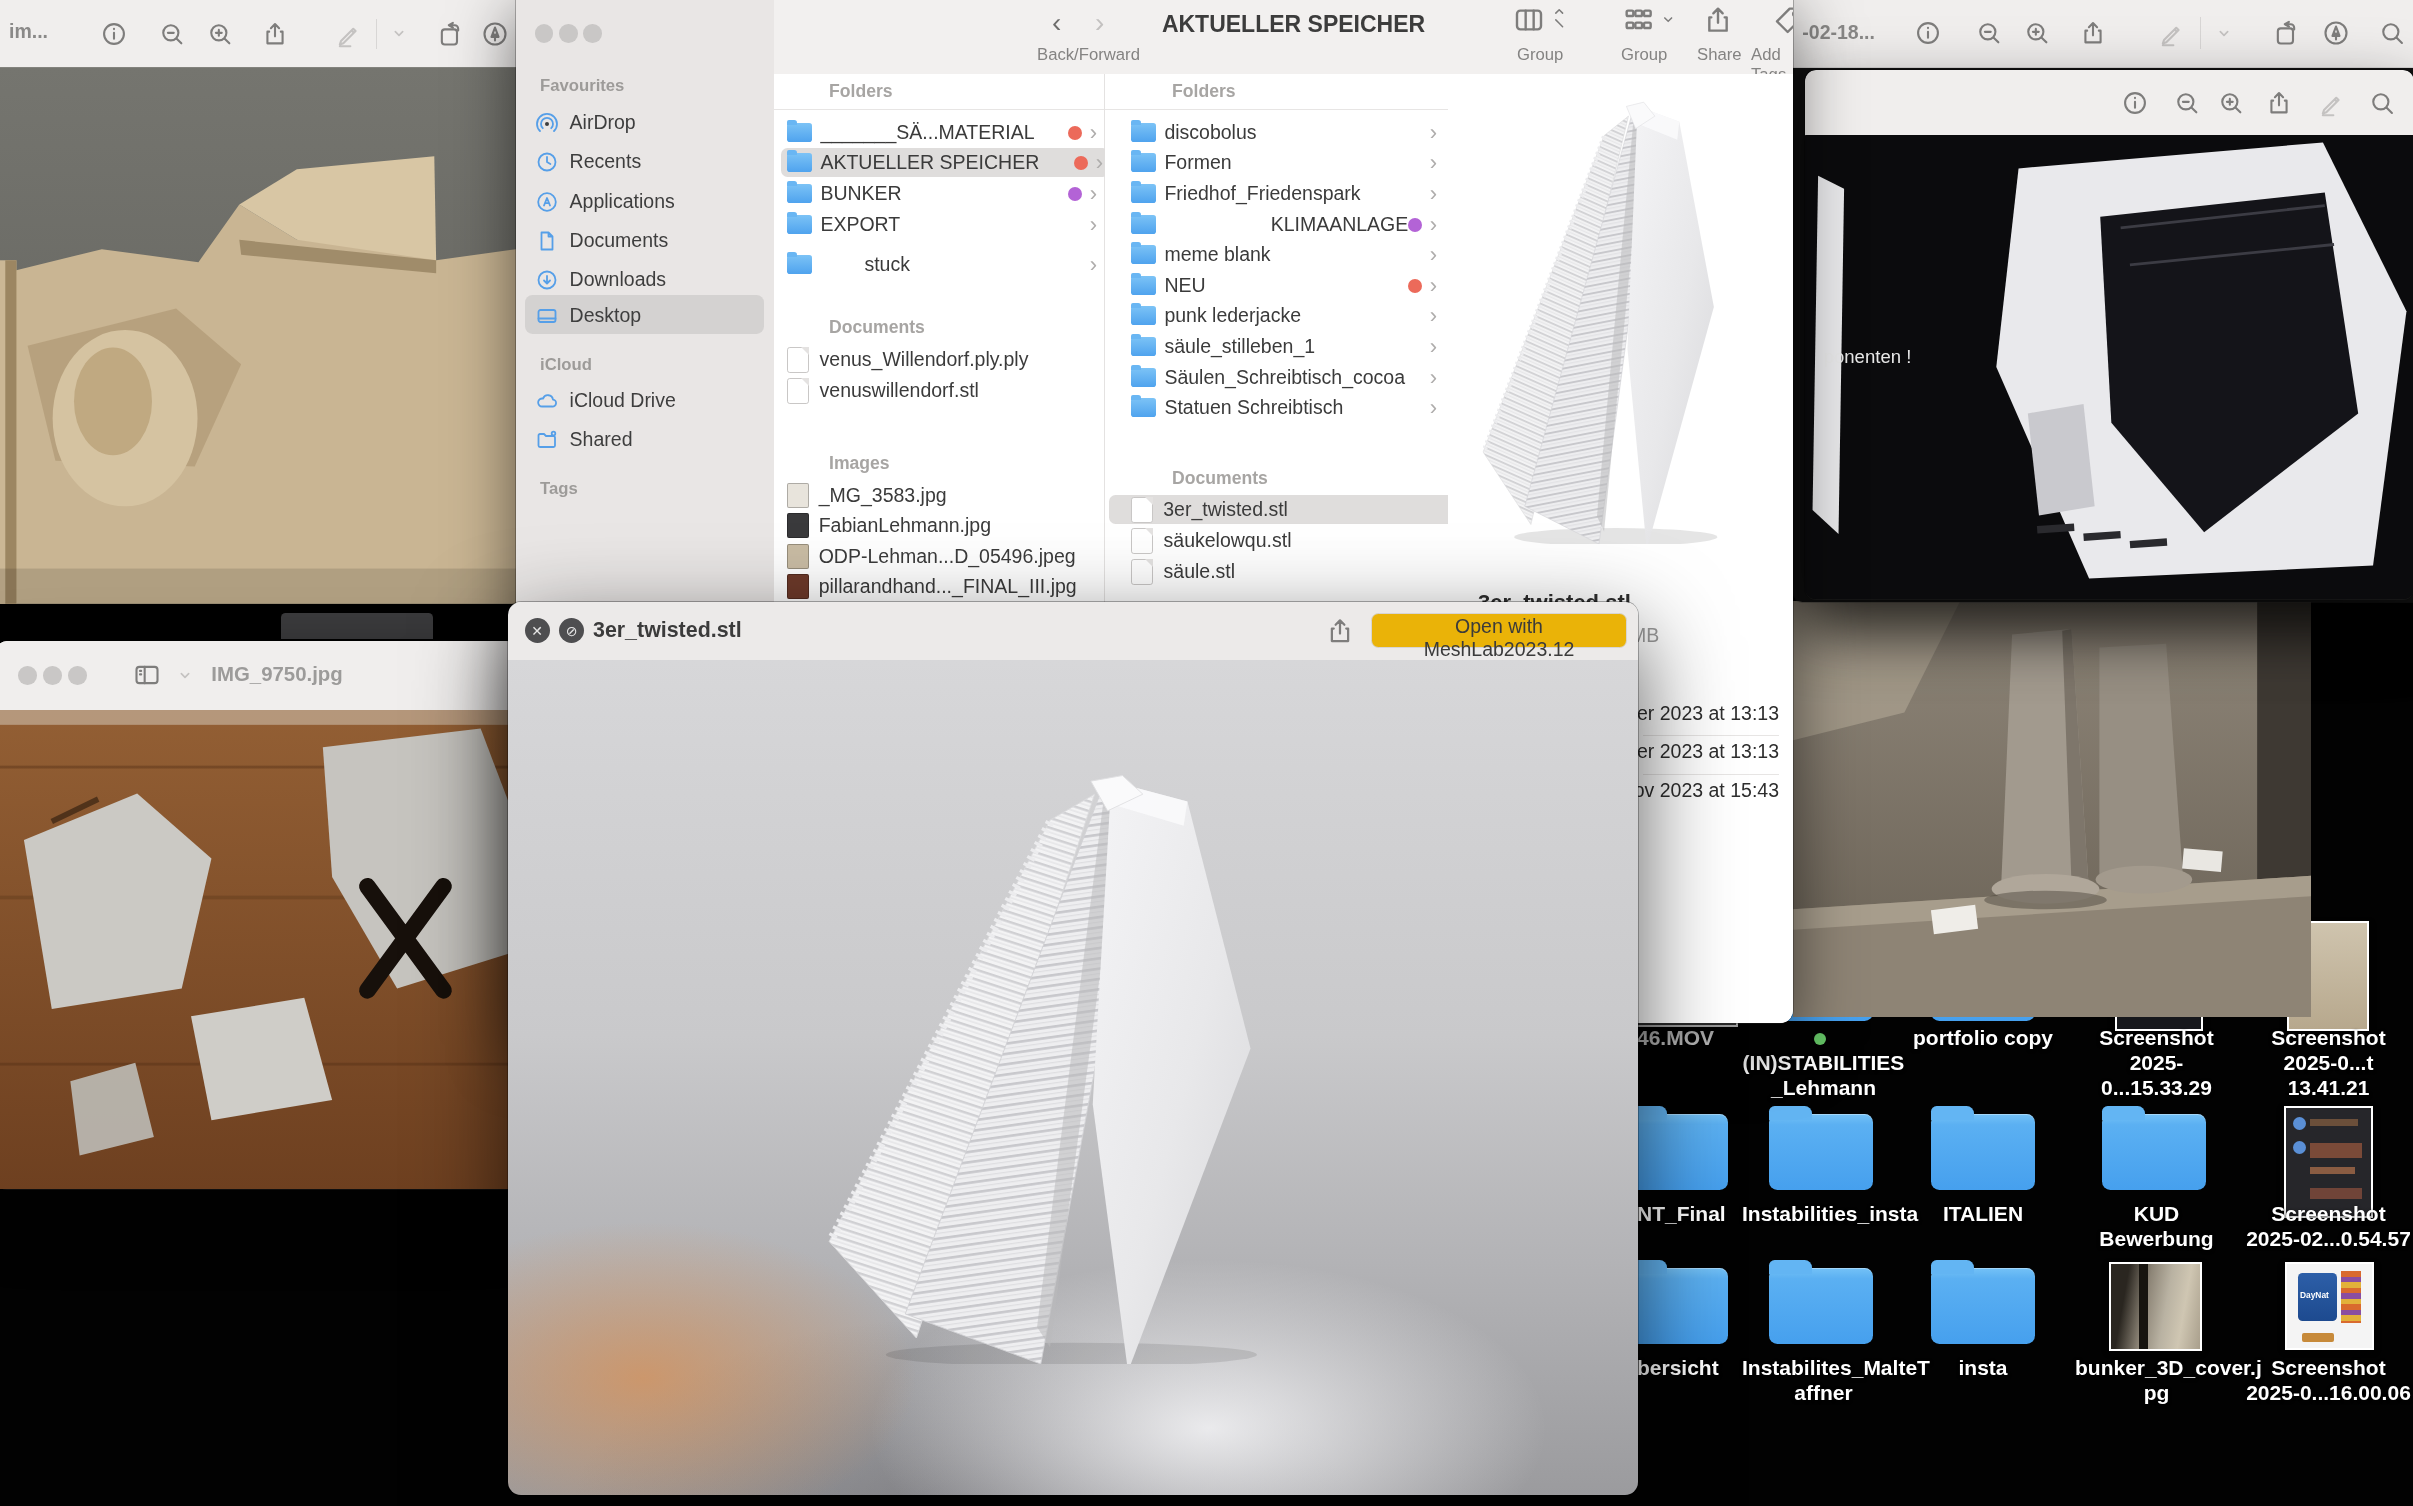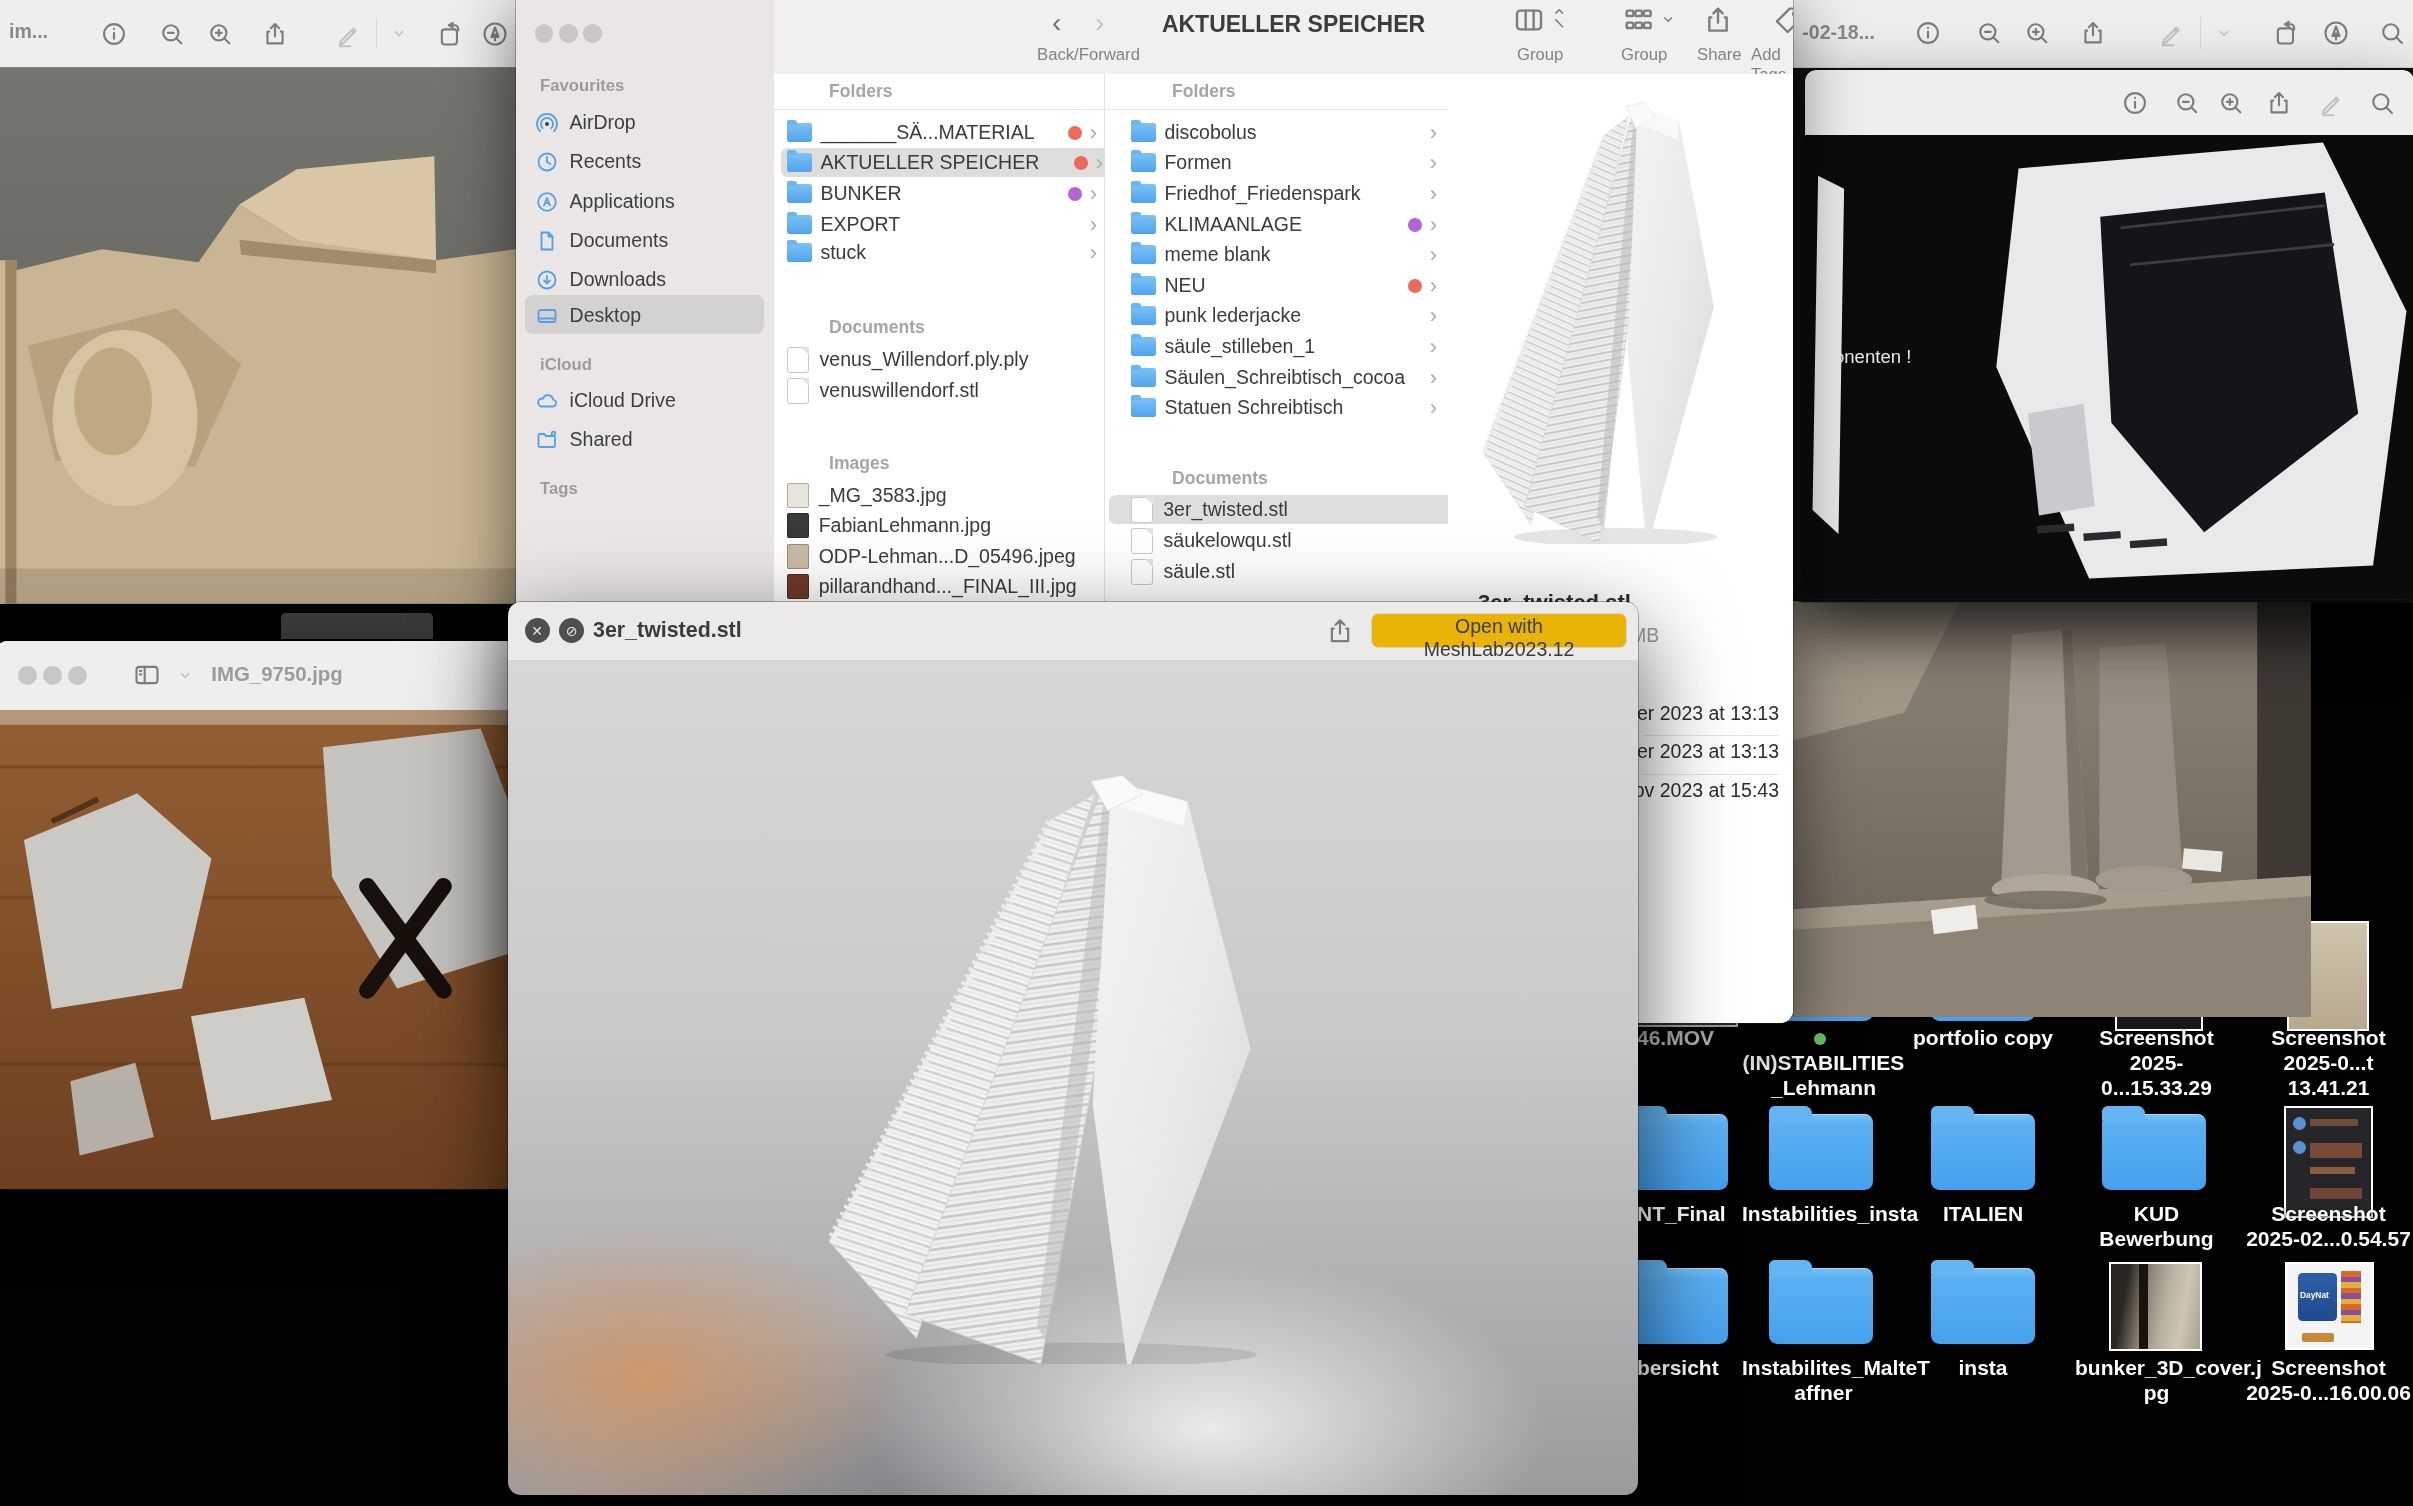"KLIMAANLAGE" div.frow { text-align: none -> right }
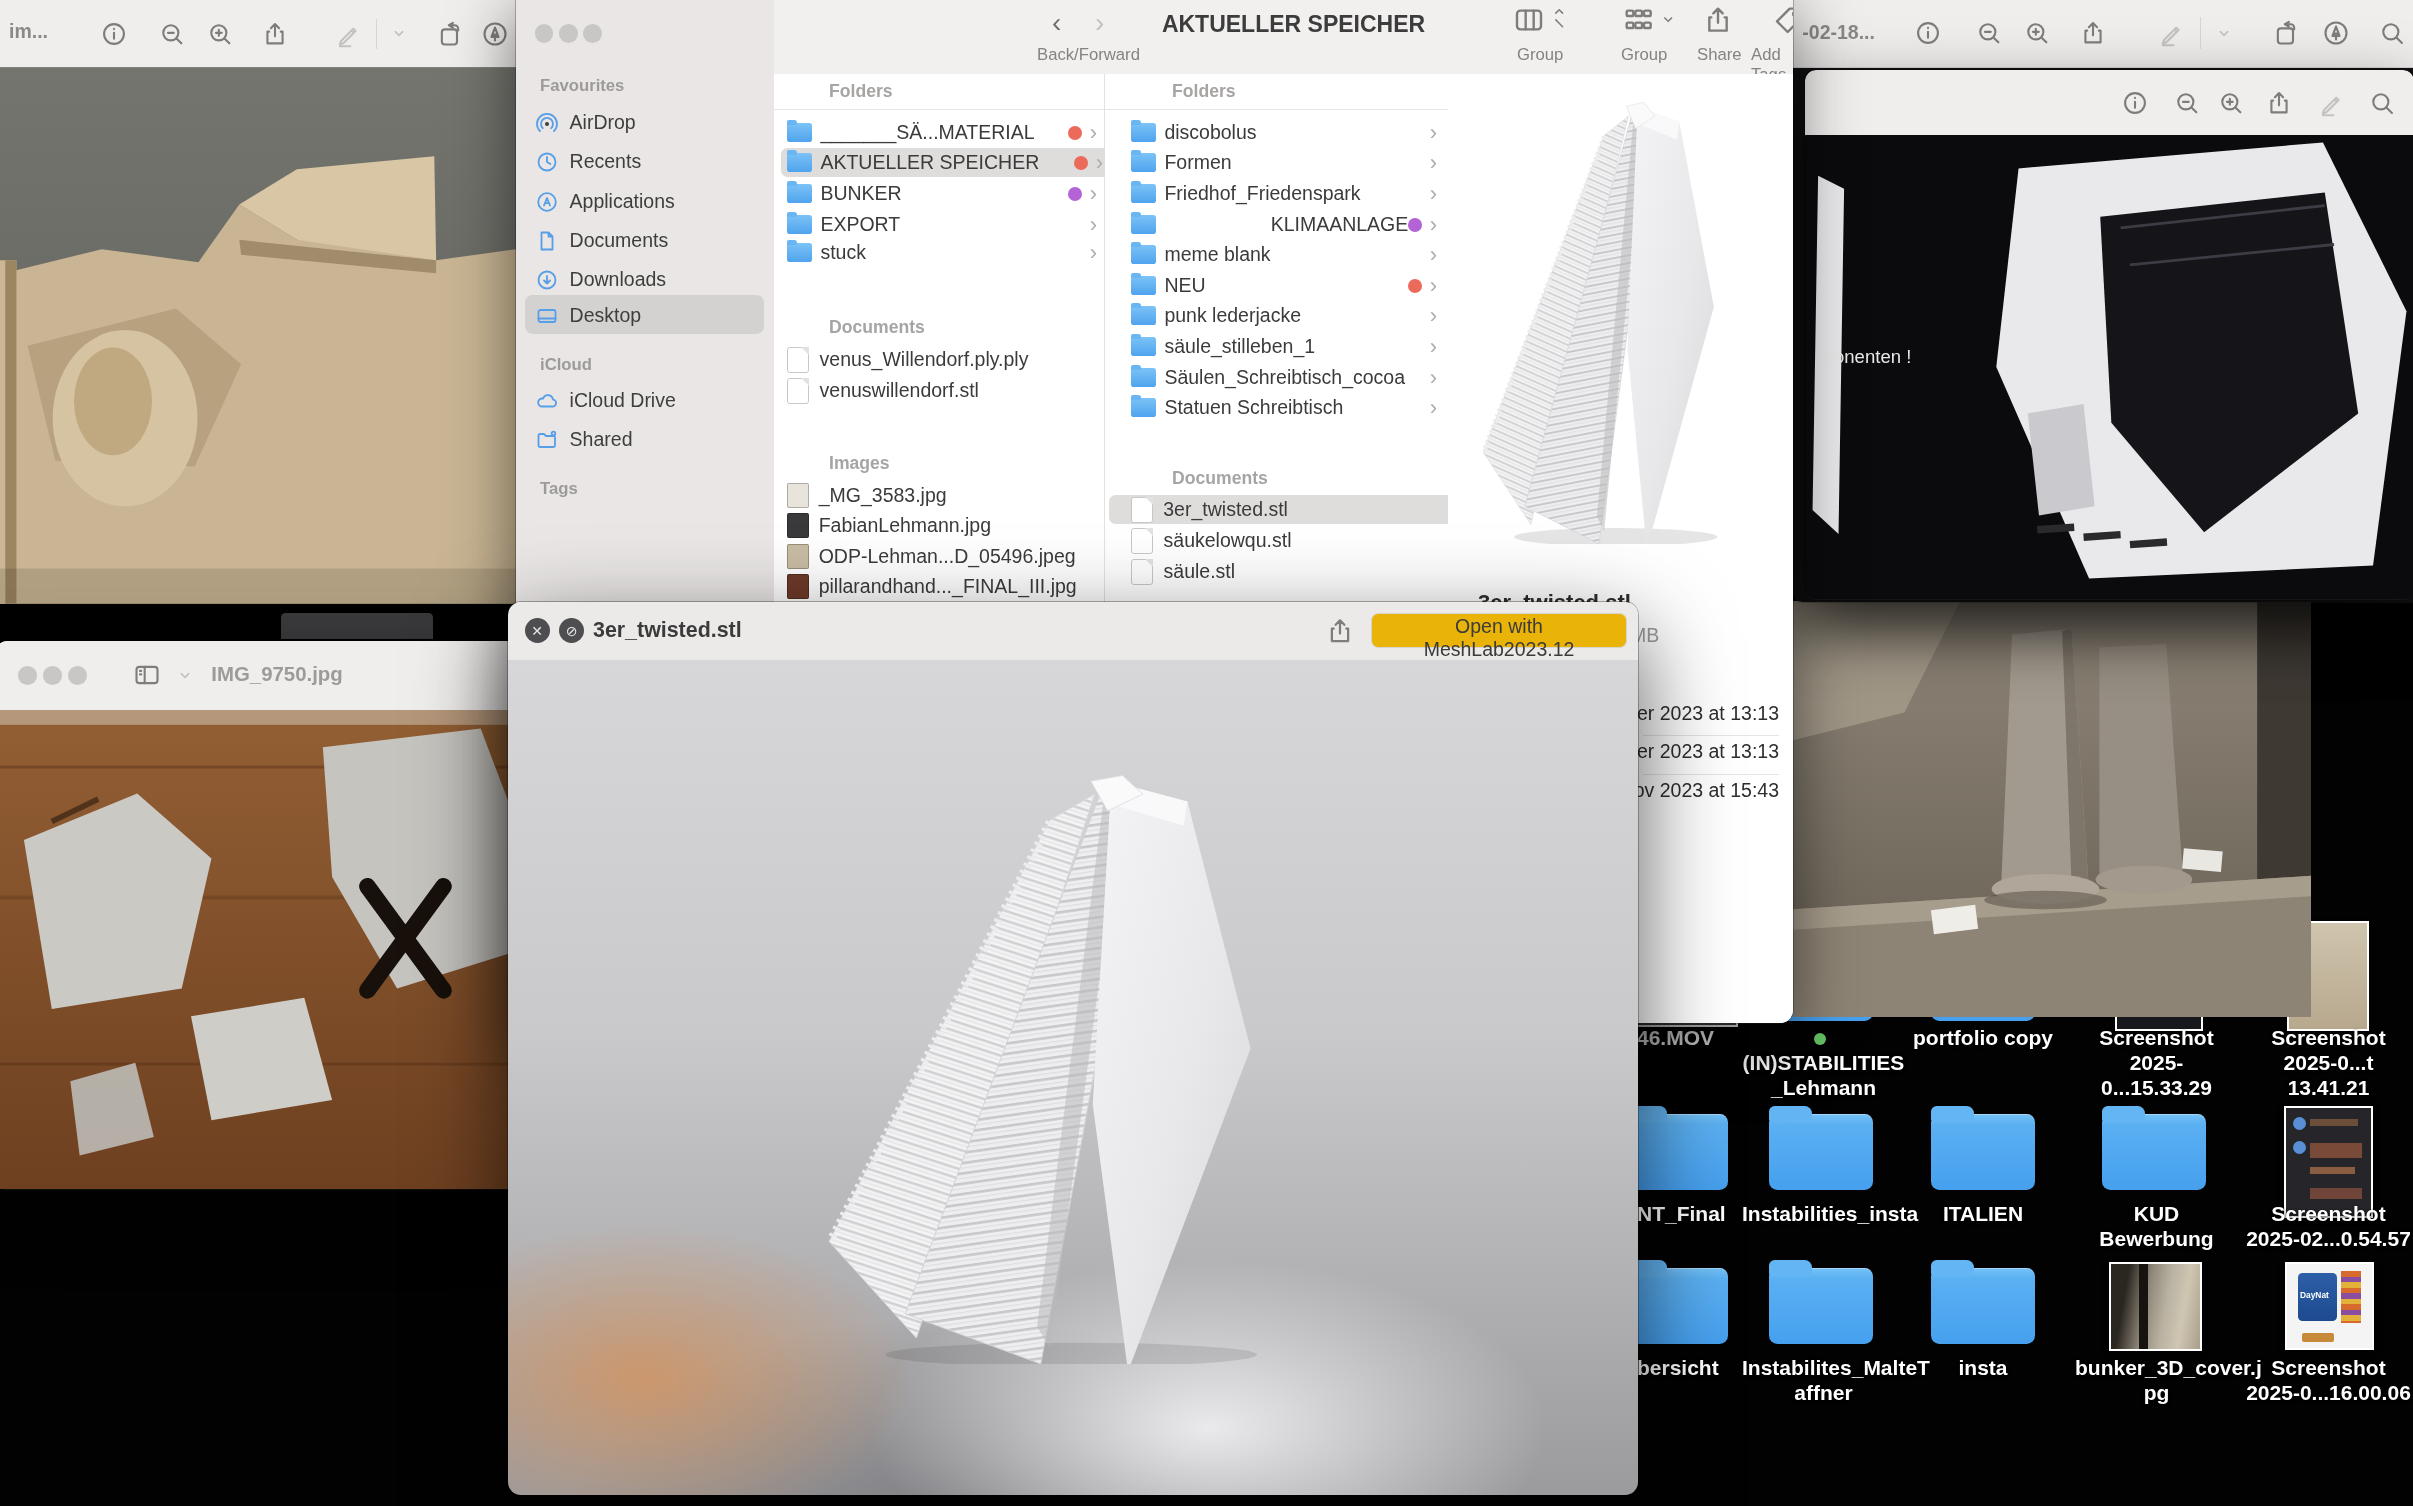"stuck" div.frow { gap: none -> 44px; top: 164px -> 176px }
